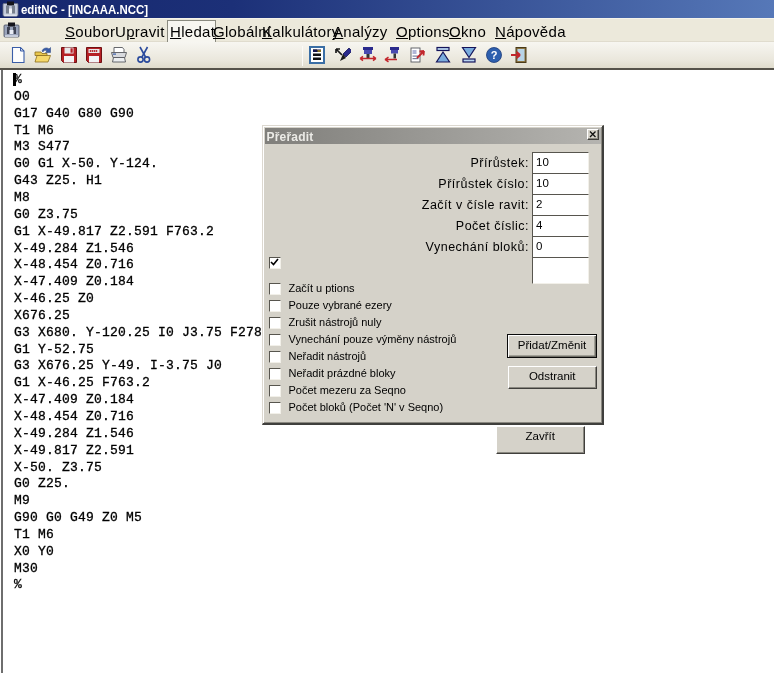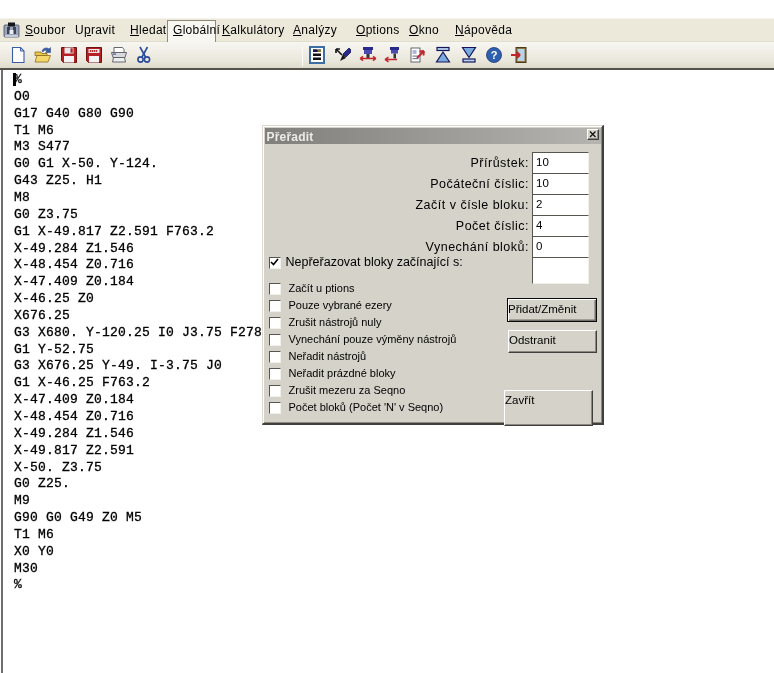"editNC - [INCAAA.NCC]" div { html: none -> <div> <svg> <rect></rect> <rect></rect> <rect></rect> <rect></rect> <rect></rect> <rect></rect> </svg> <div>editNC - [INCAAA.NCC]</div> </div> }
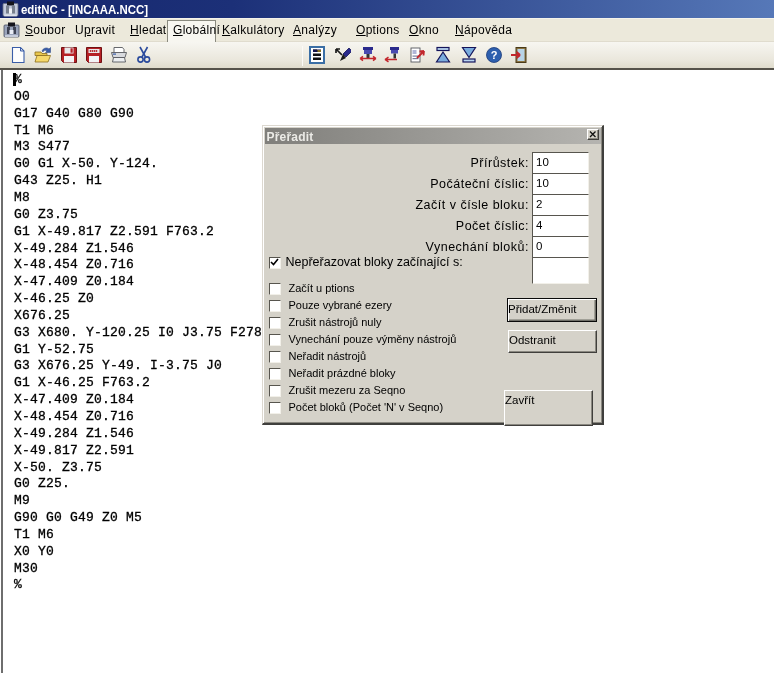"Soubor" .mitem { font-size: 12px -> 15px; margin-left: none -> 40px }
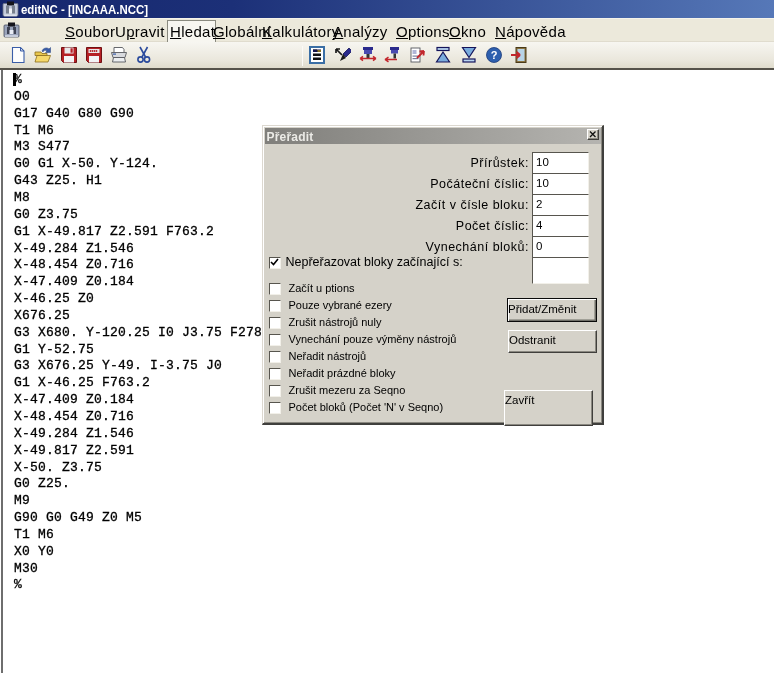"Počáteční číslic:" div.dlabel { text: Počáteční číslic -> Přírůstek číslo }
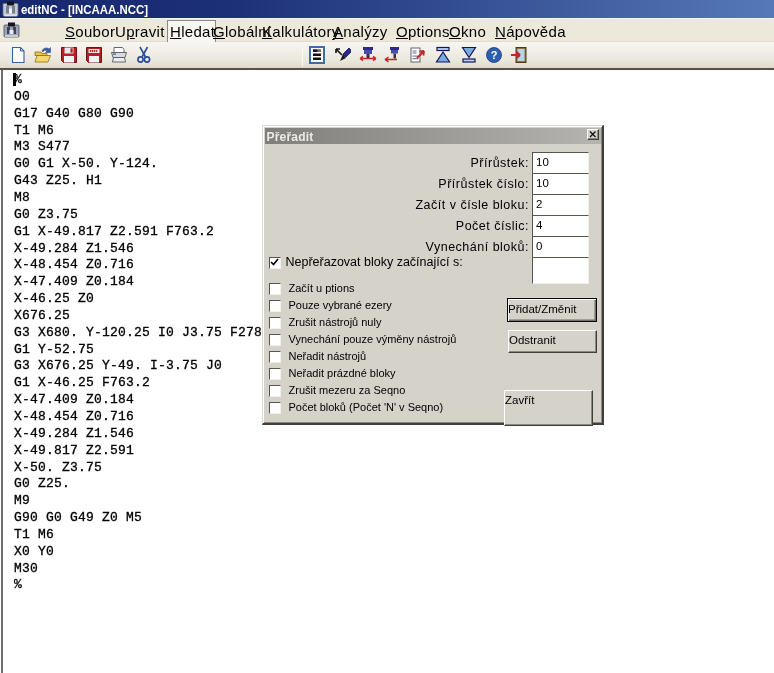"Začít v čísle bloku:" div.dlabel { text: bloku -> ravit }
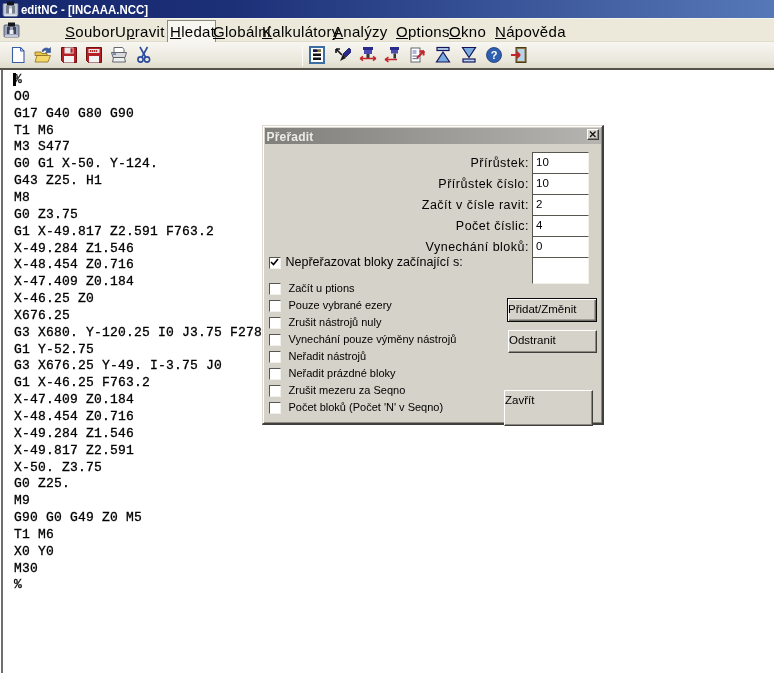"Nepřeřazovat bloky začínající s:" div.cbmain { html: <div>Nepřeřazovat bloky začínající s:</div> -> none }
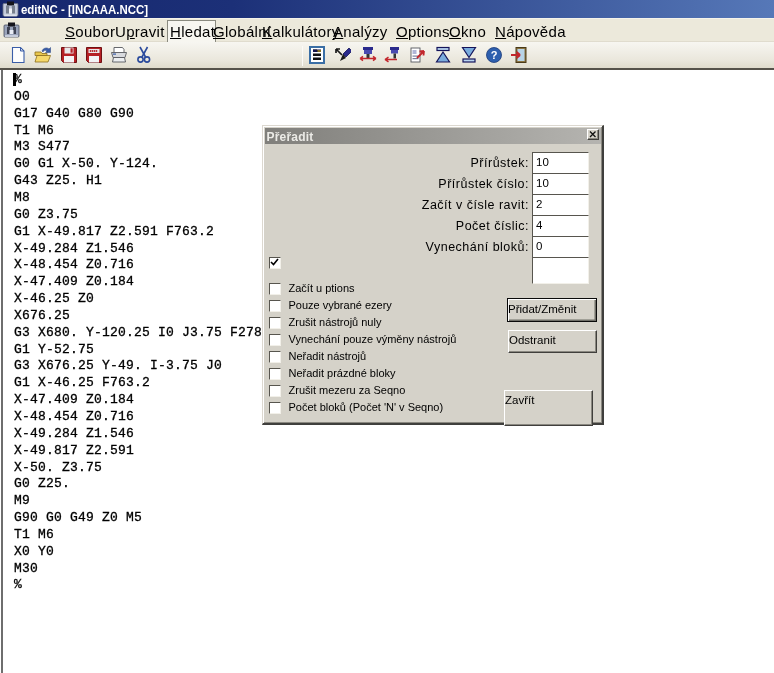"Přidat/Změnit" .dbtn { margin-top: none -> 36px; text-align: left -> center }
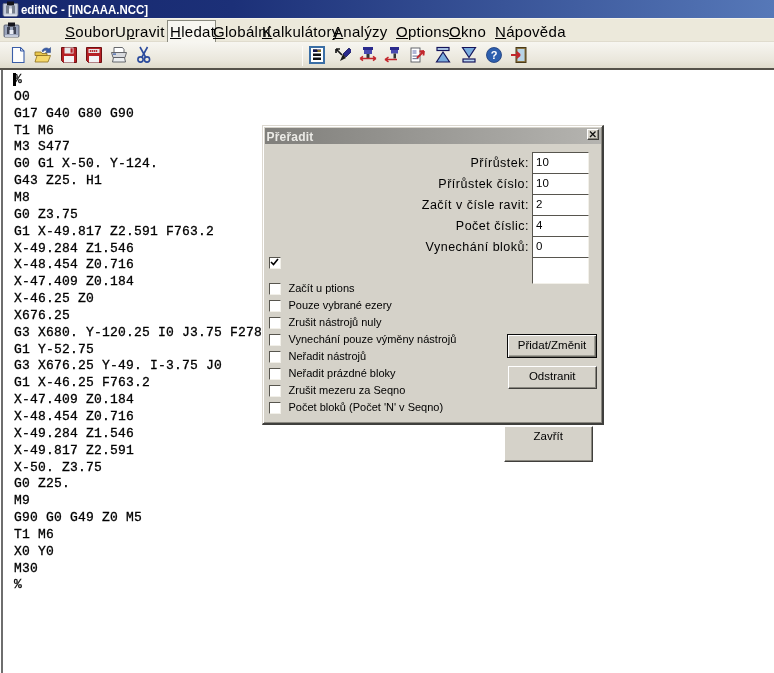"Zrušit mezeru za Seqno" div.cblabel { text: Zrušit -> Počet }
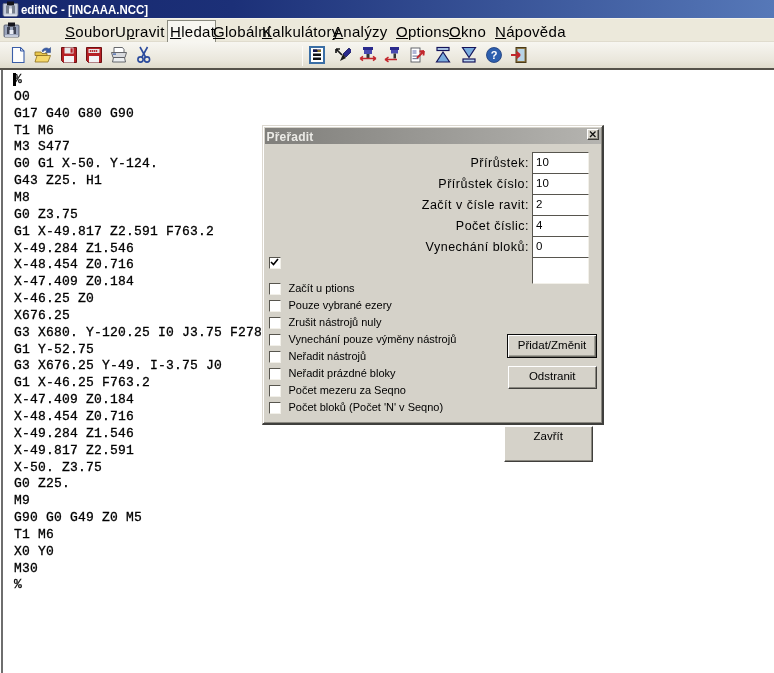"Zavřít" #btnC { height: 36px -> 28px; left: 241px -> 233px }
